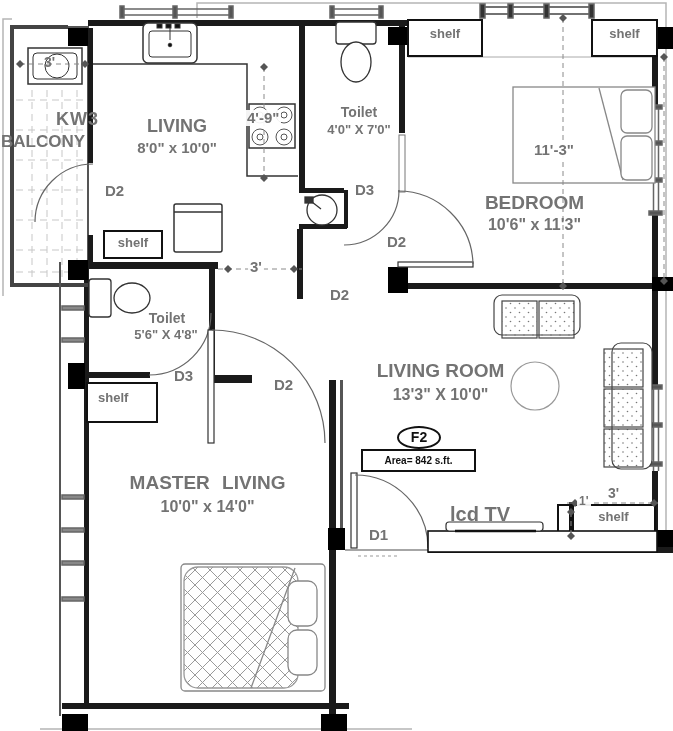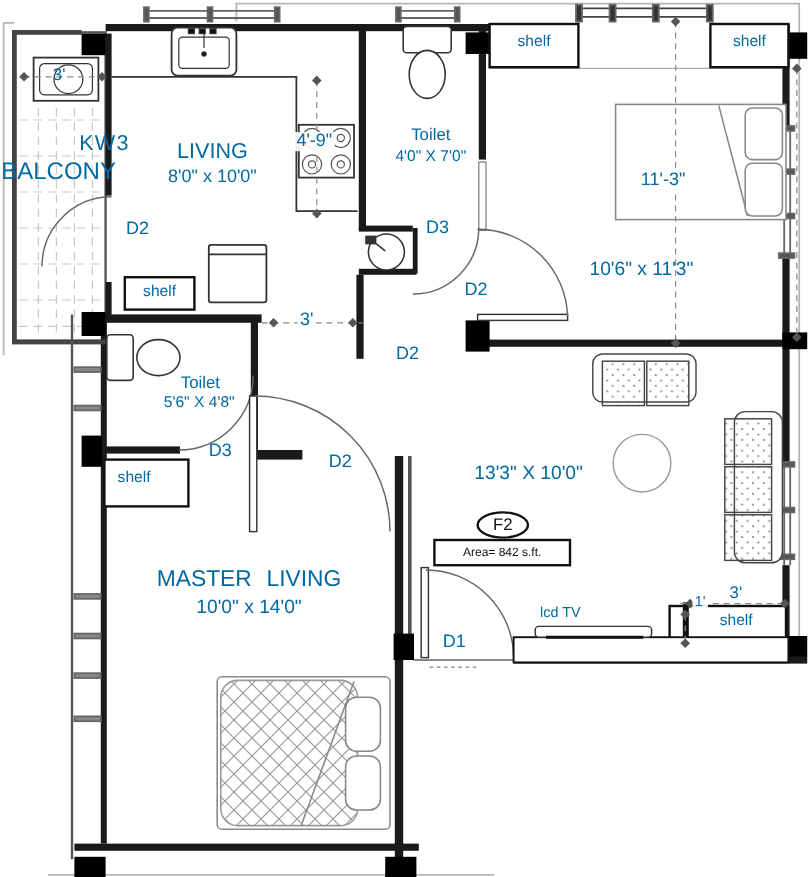"shelf" .lbl { color: #0369a1 -> #737373; font-weight: normal -> bold }
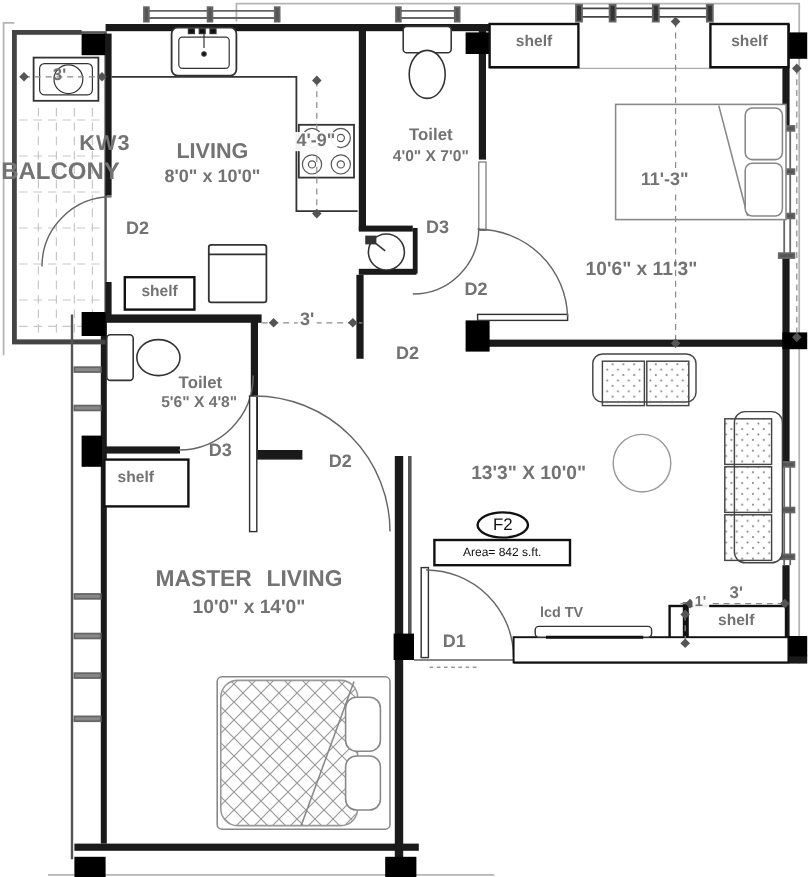"KW3" div.lbl { left: 66px -> 56px }
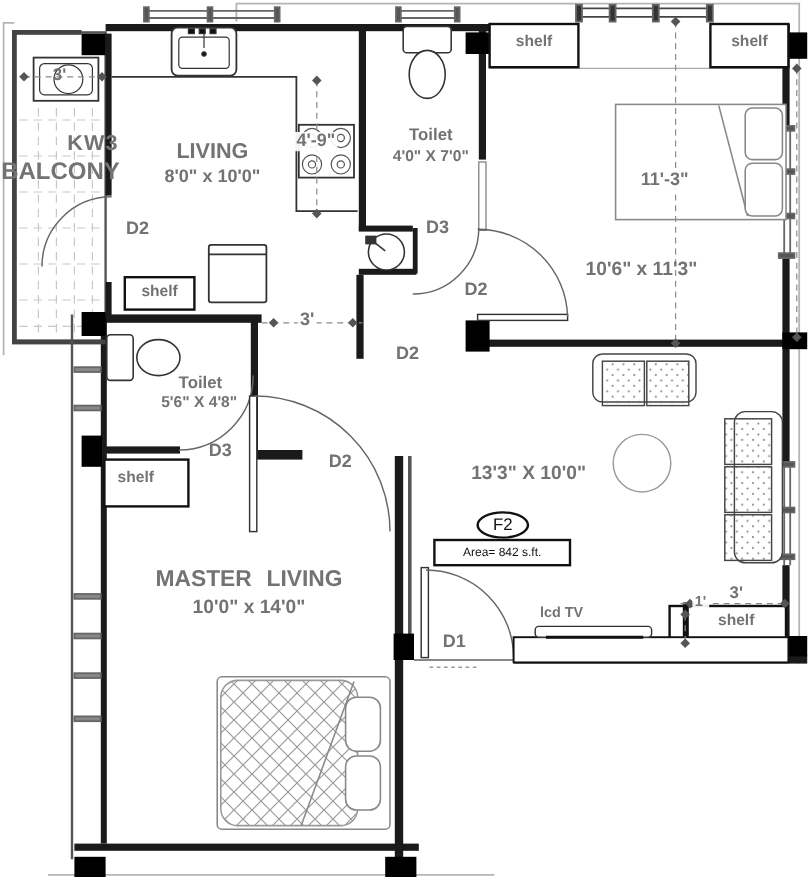"BALCONY" div.lbl { font-size: 20px -> 17px }
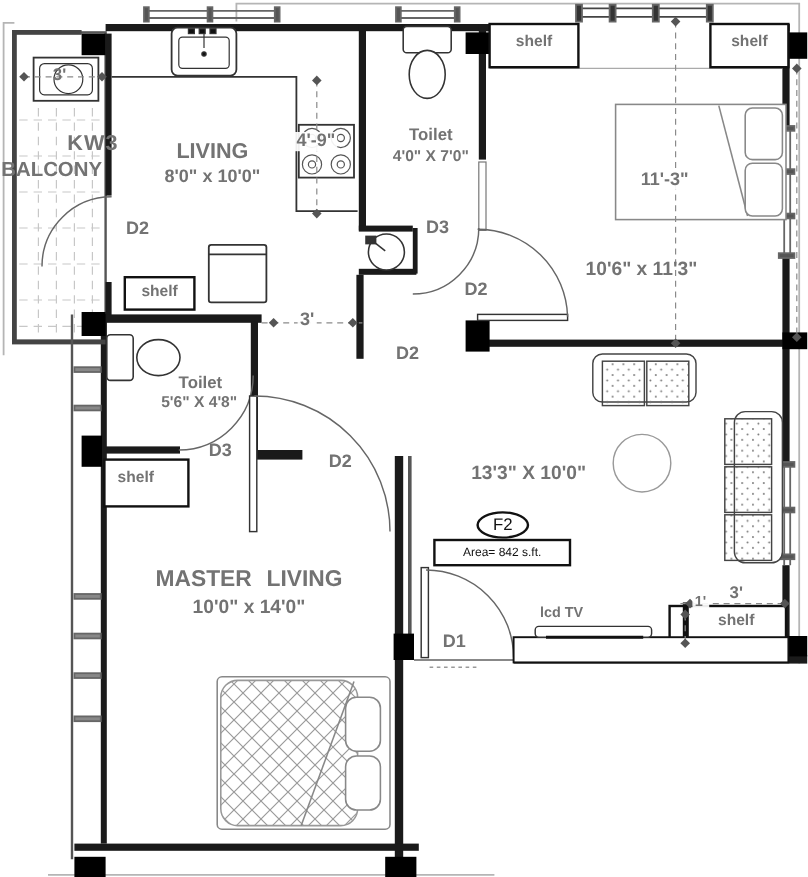"BEDROOM" div.lbl { html: none -> <div>BEDROOM</div> }
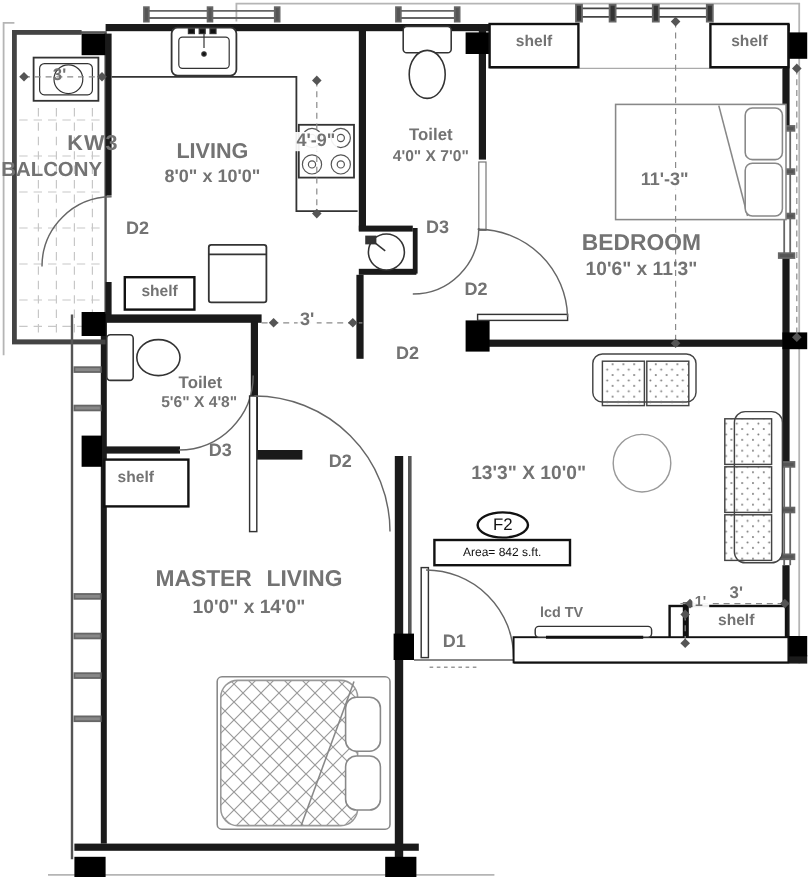"LIVING ROOM" div.lbl { html: none -> <div>LIVING ROOM</div> }
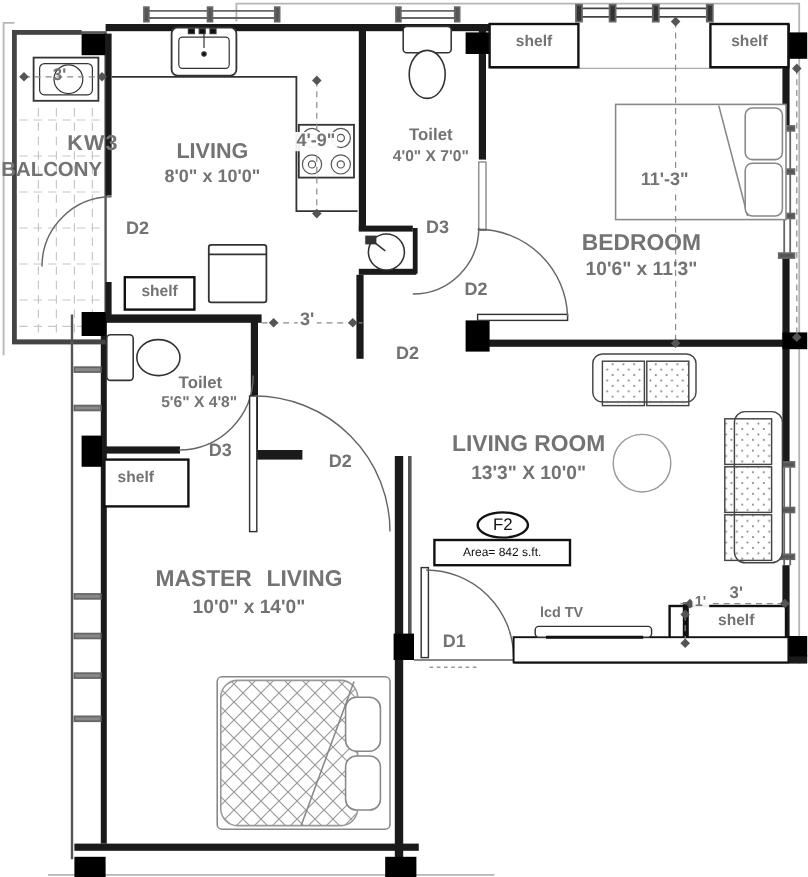"F2" .badge { font-weight: normal -> bold }
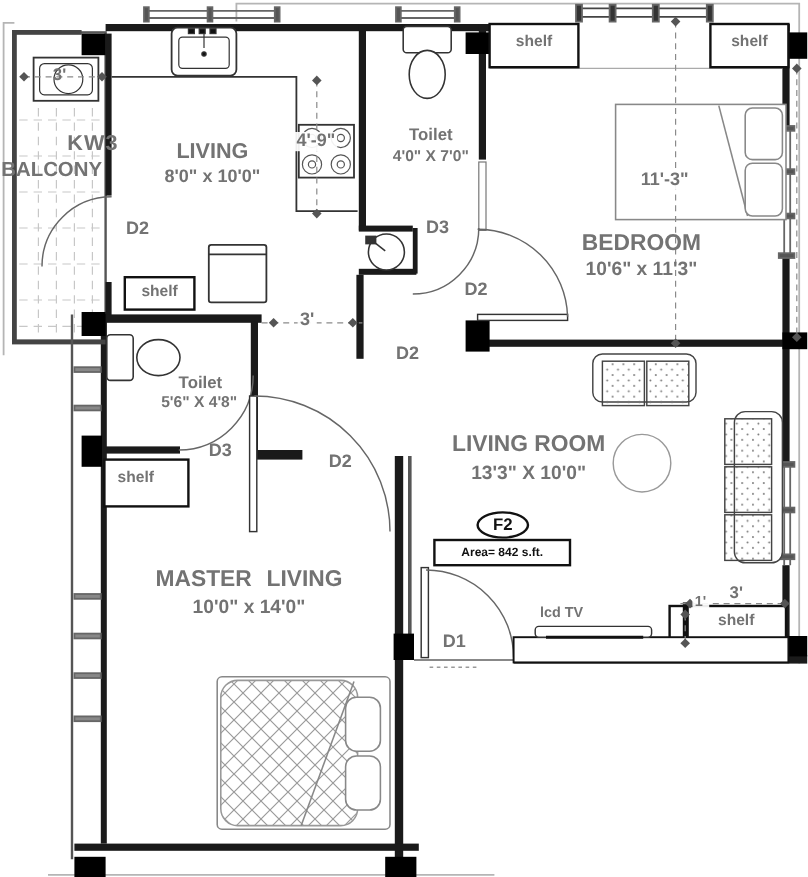"lcd TV" div.lbl { font-size: 12px -> 20px }
